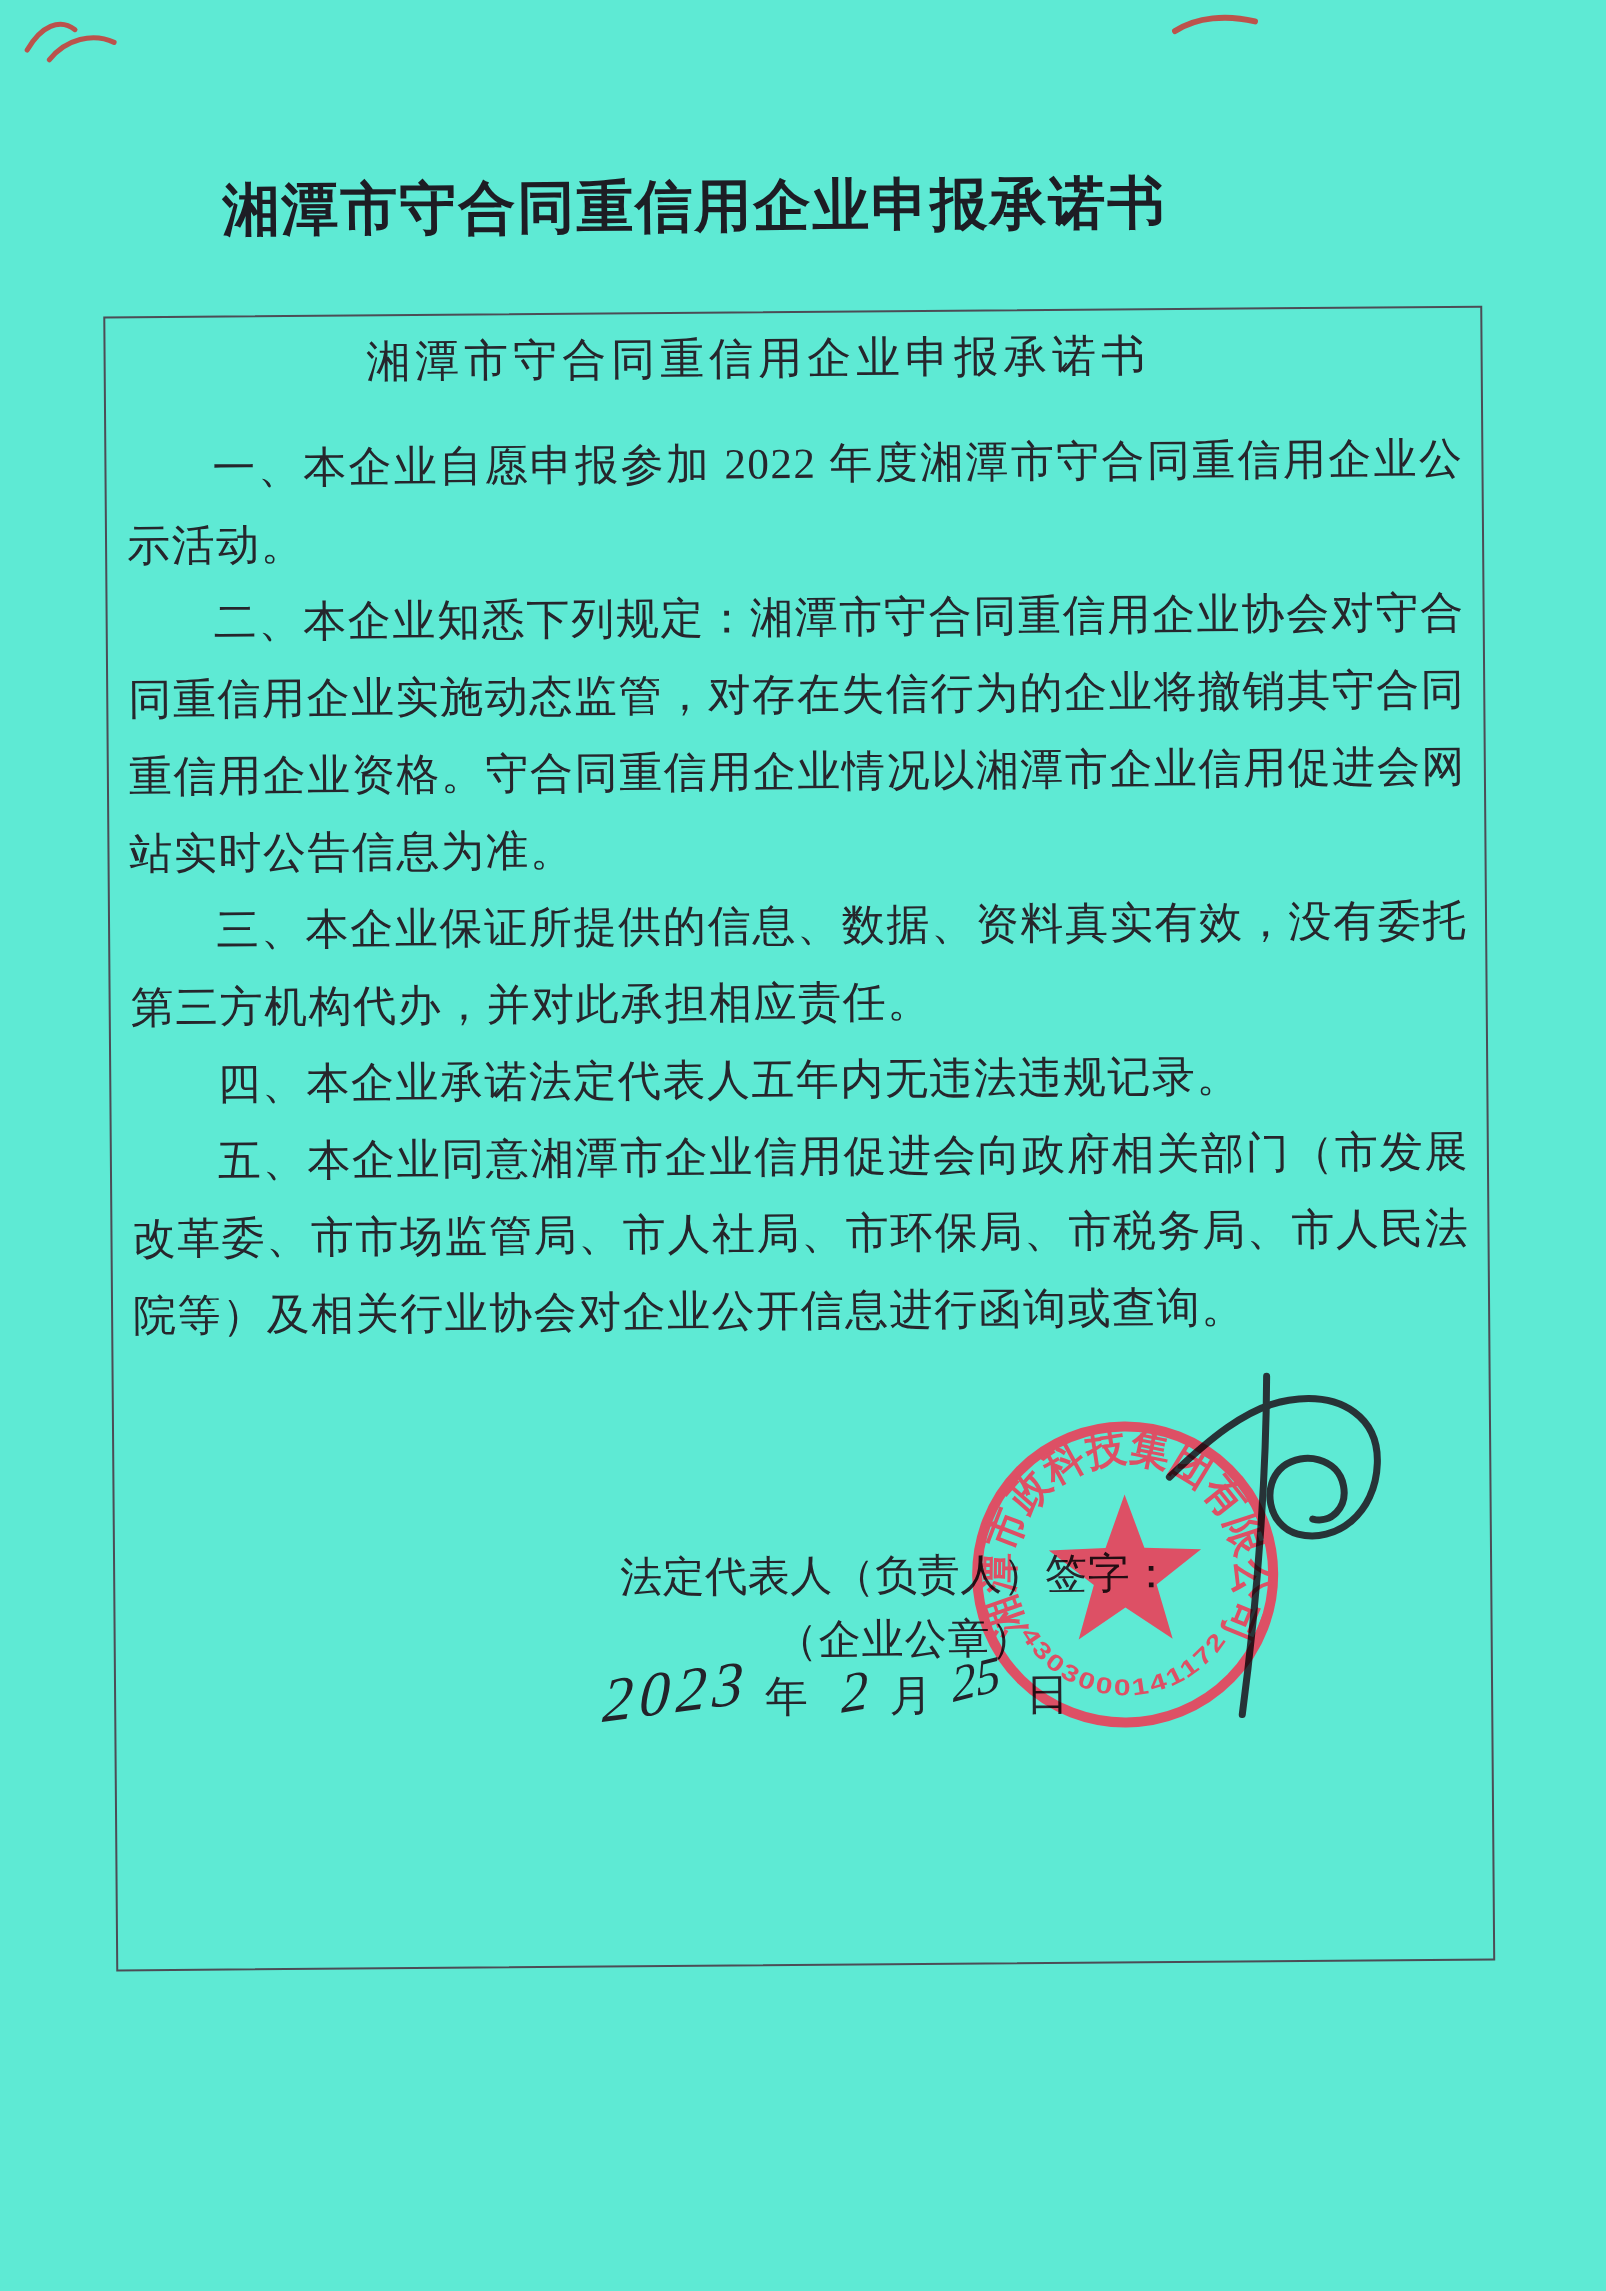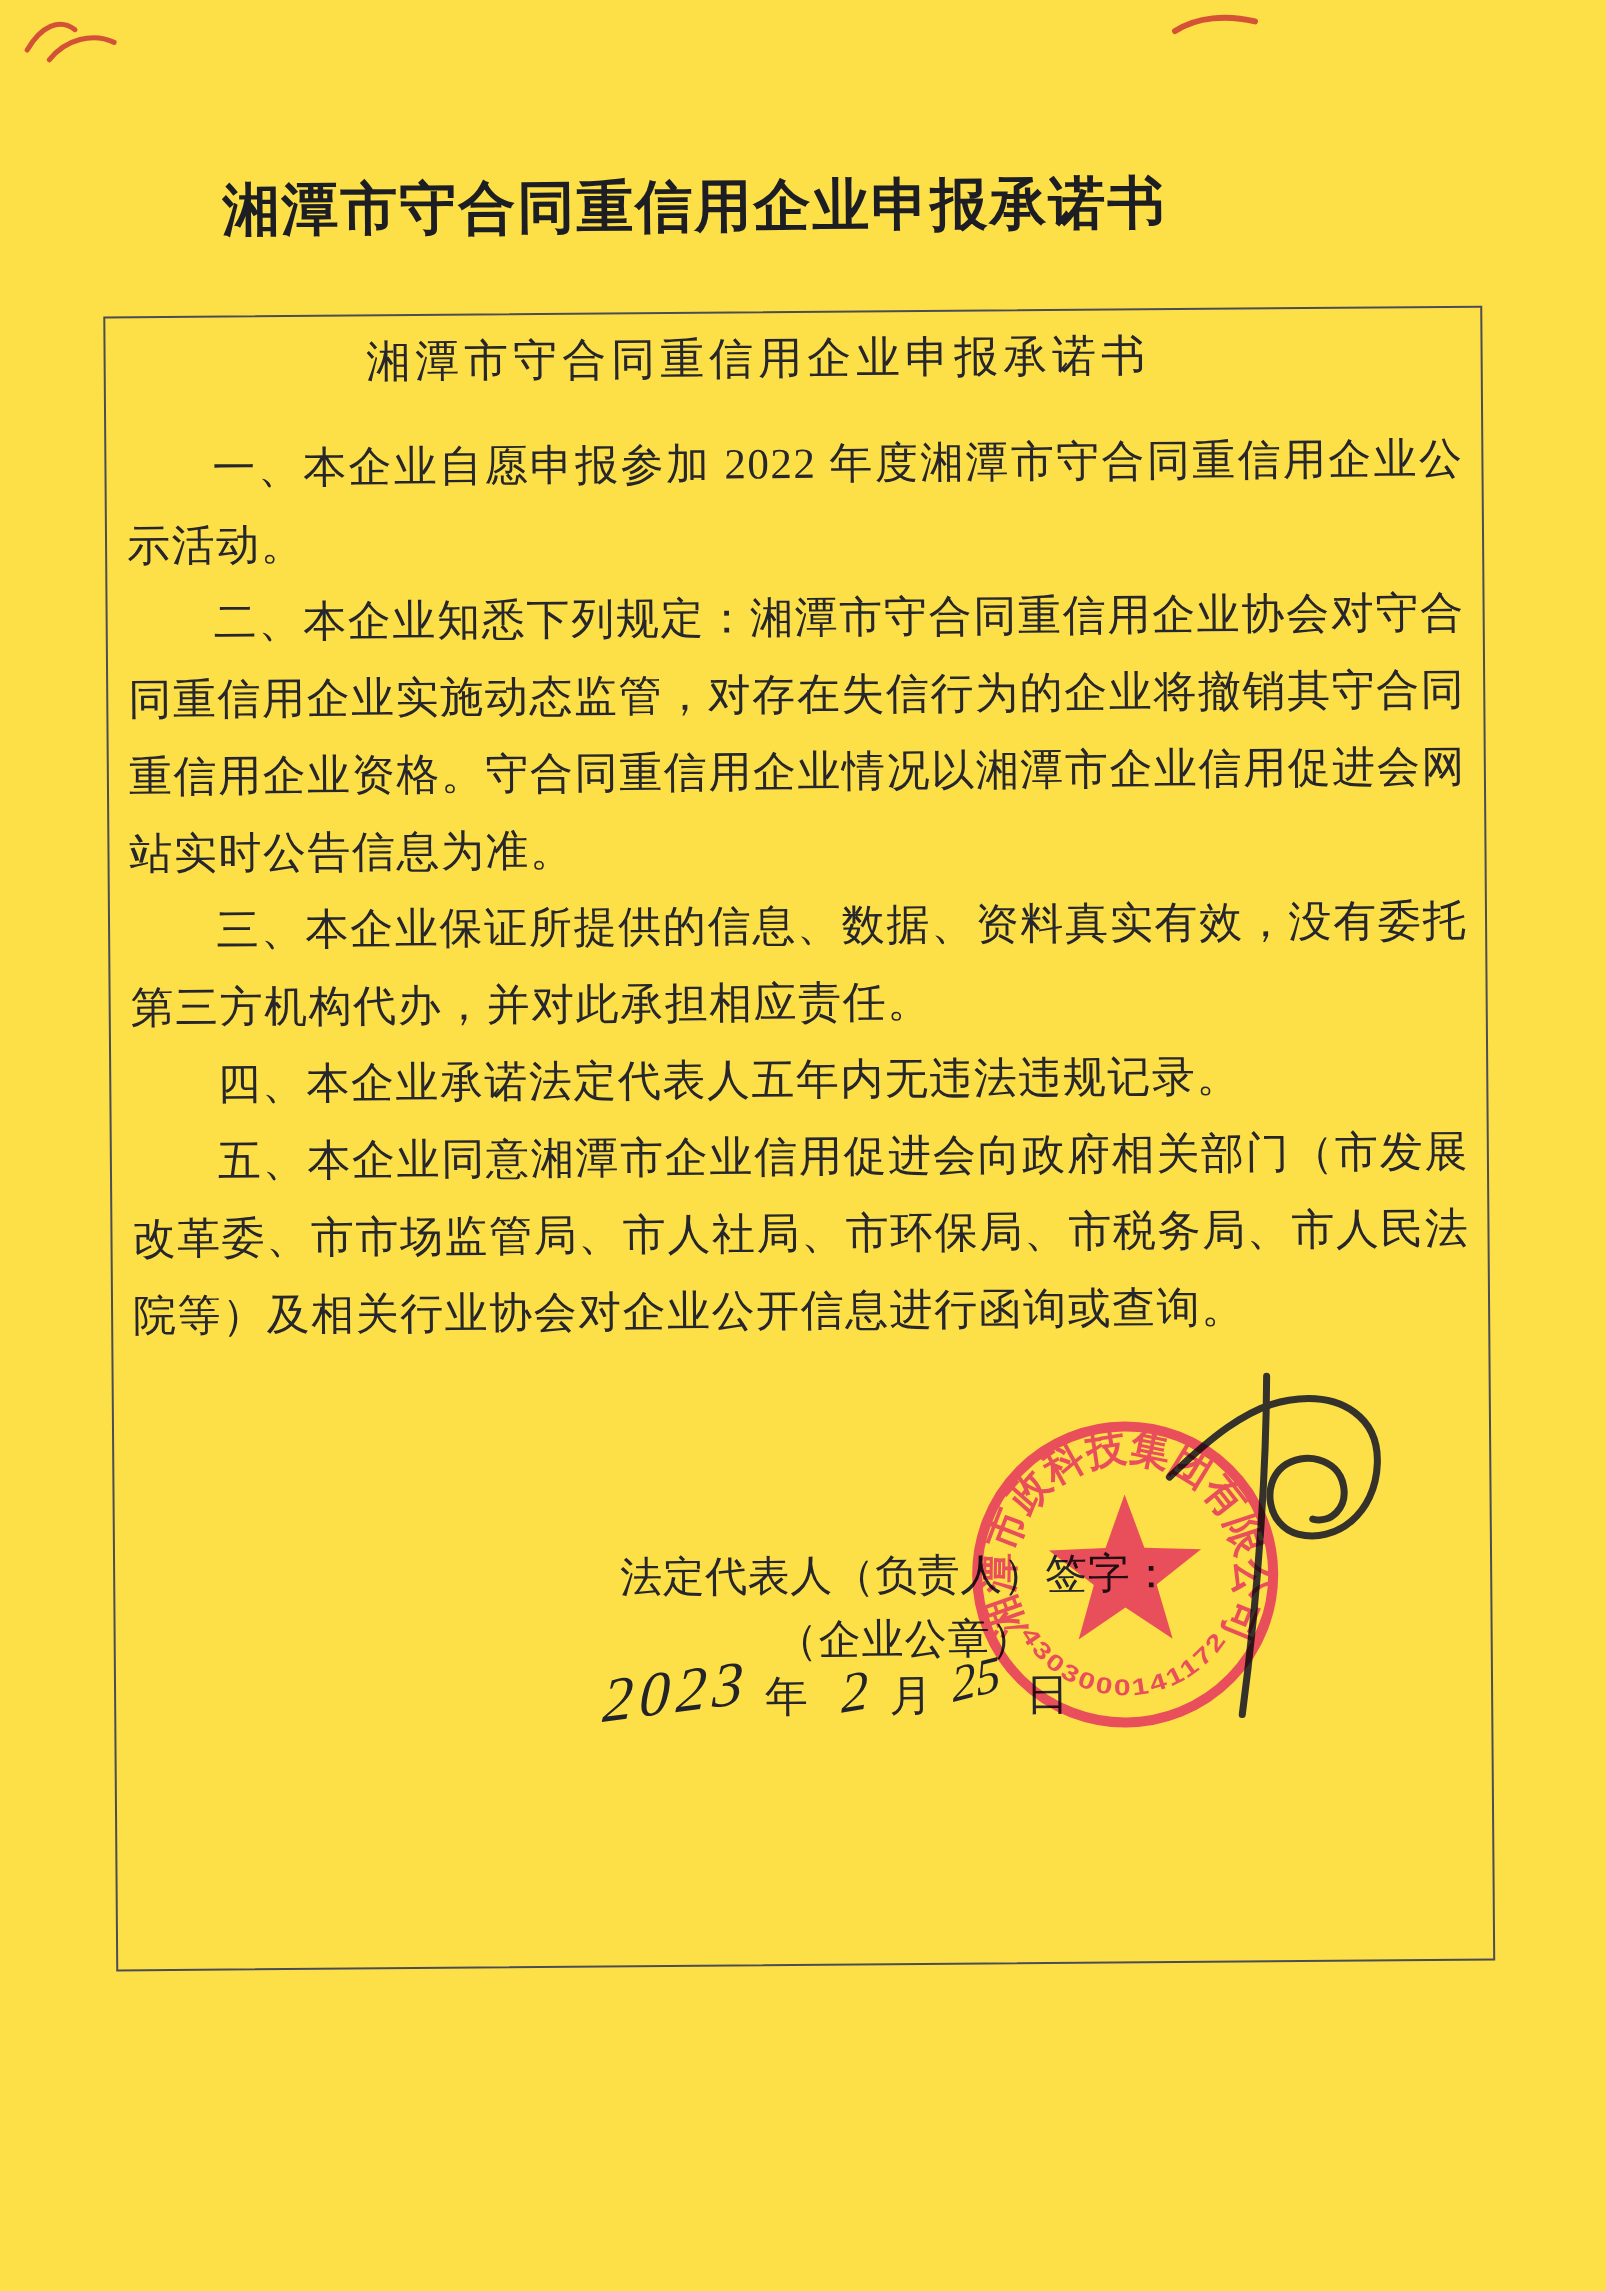"湘潭市守合同重信用企业申报承诺书" .page { background: #fde047 -> #5eead4 }
